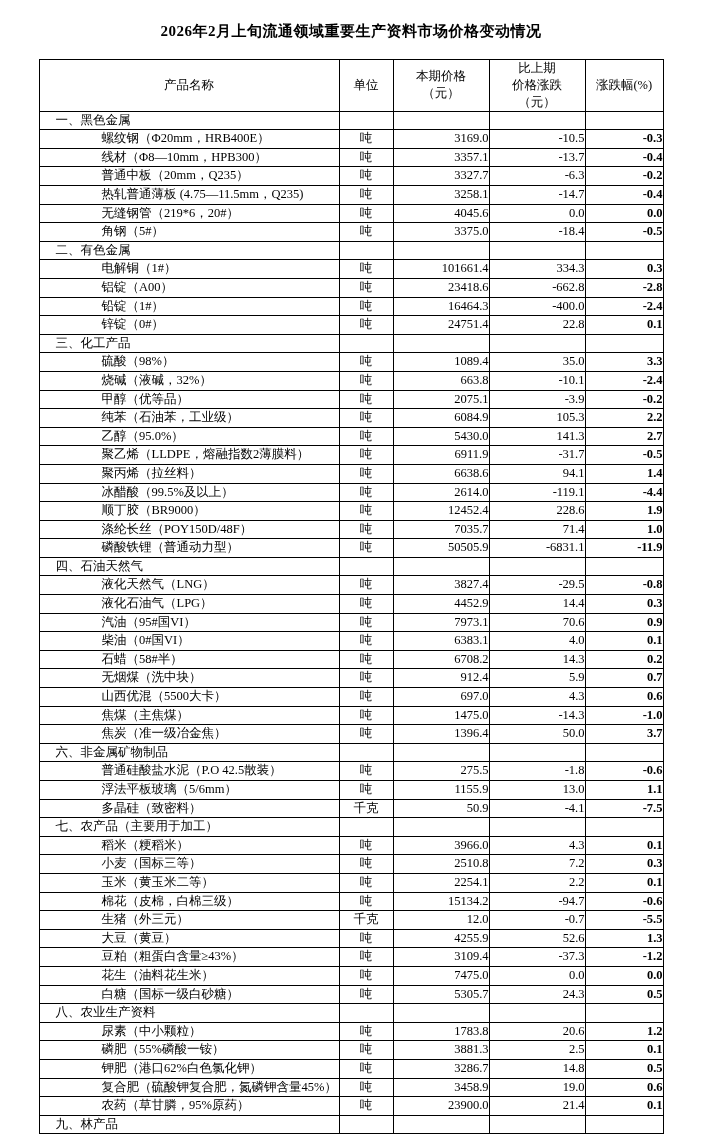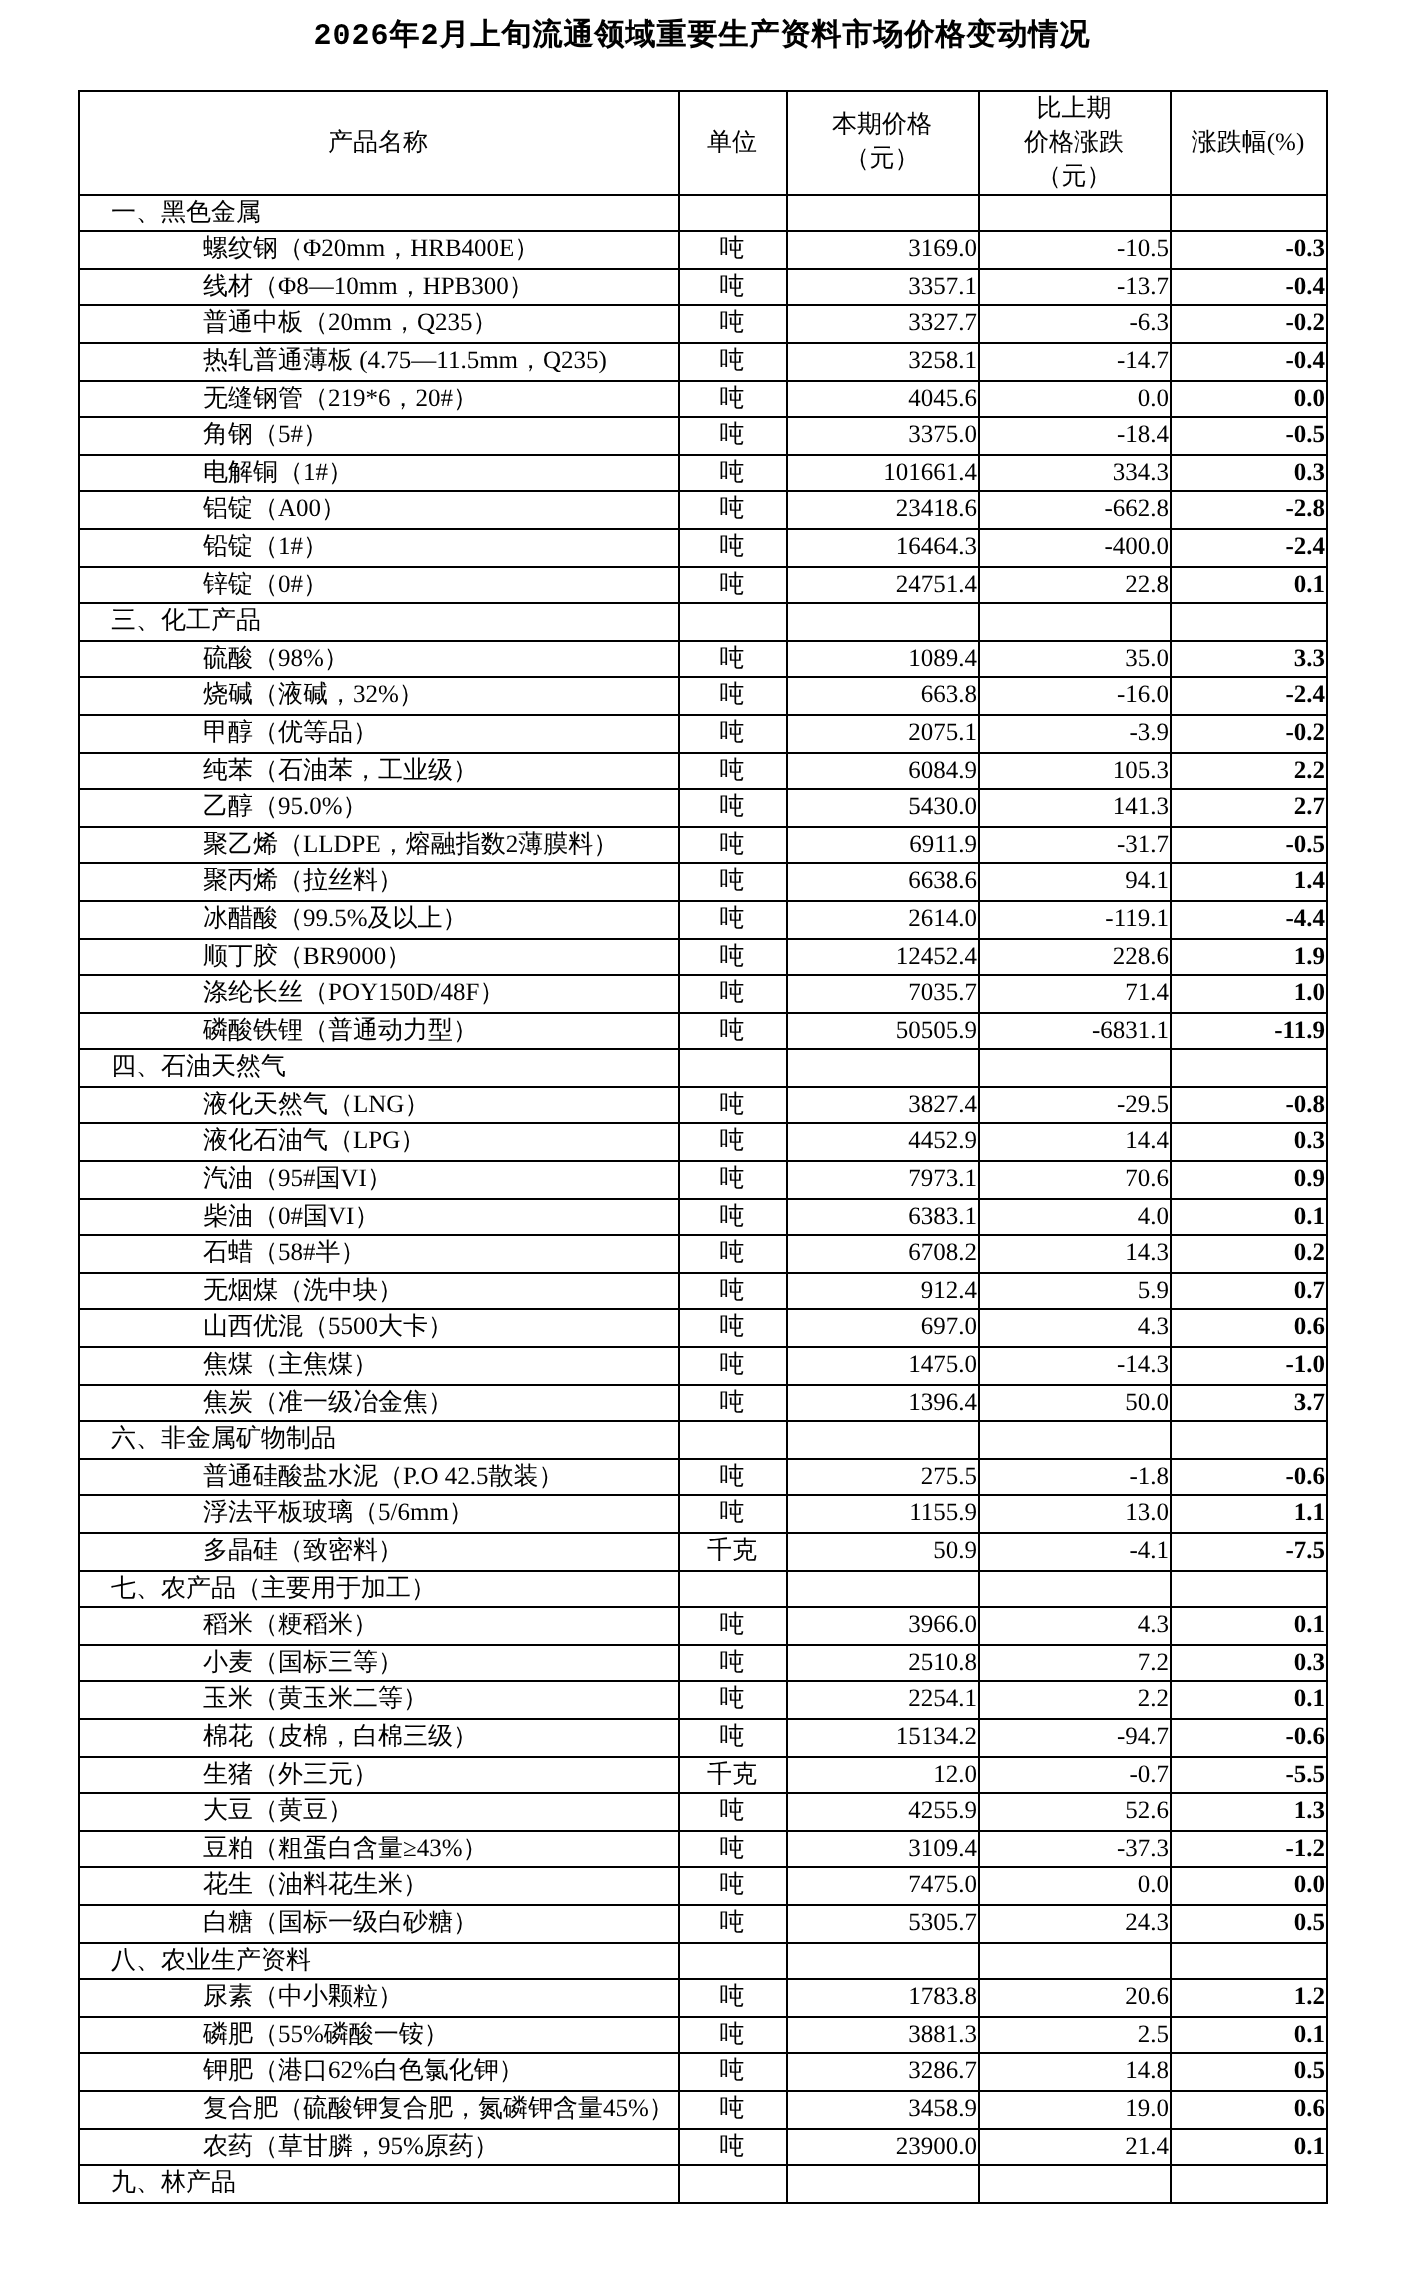"2026年2月上旬流通领域重要生产资料市场价格变动情况" .doc-title { font-family: Liberation Mono, monospace -> Liberation Serif, serif; padding: 8px 40px 18px 40px -> 22px 40px 18px 40px }
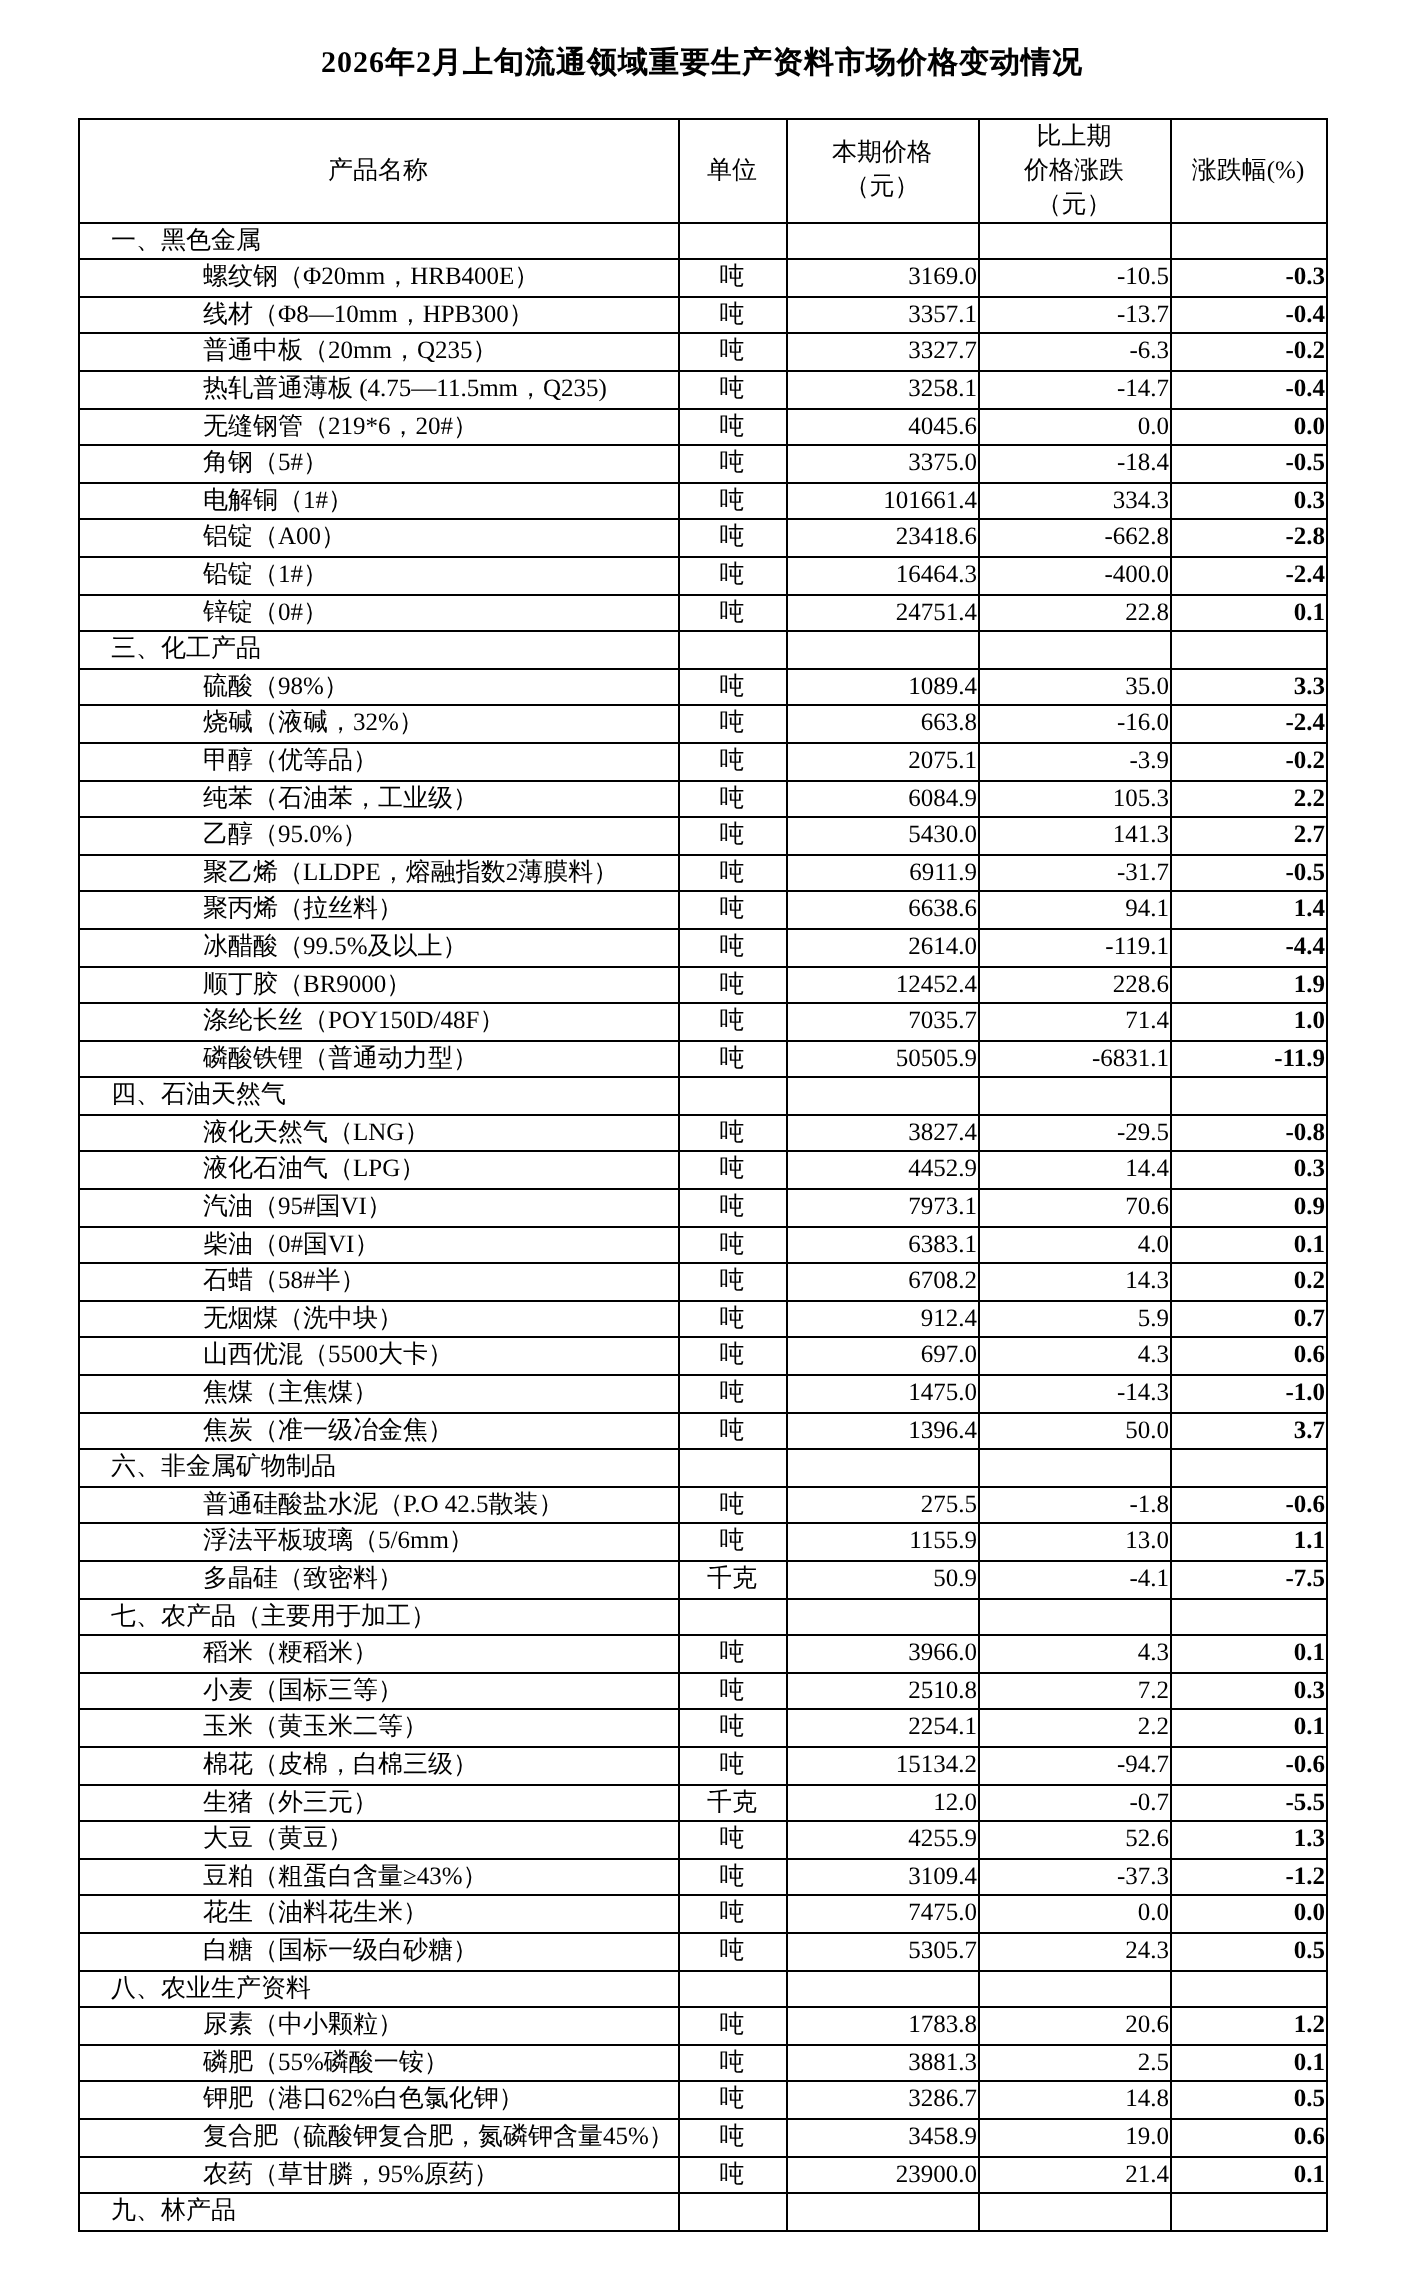"二、有色金属" tr.lvl-cat { html: none -> <tr> <td>二、有色金属</td> <td></td> <td></td> <td></td> <td></td> </tr> }
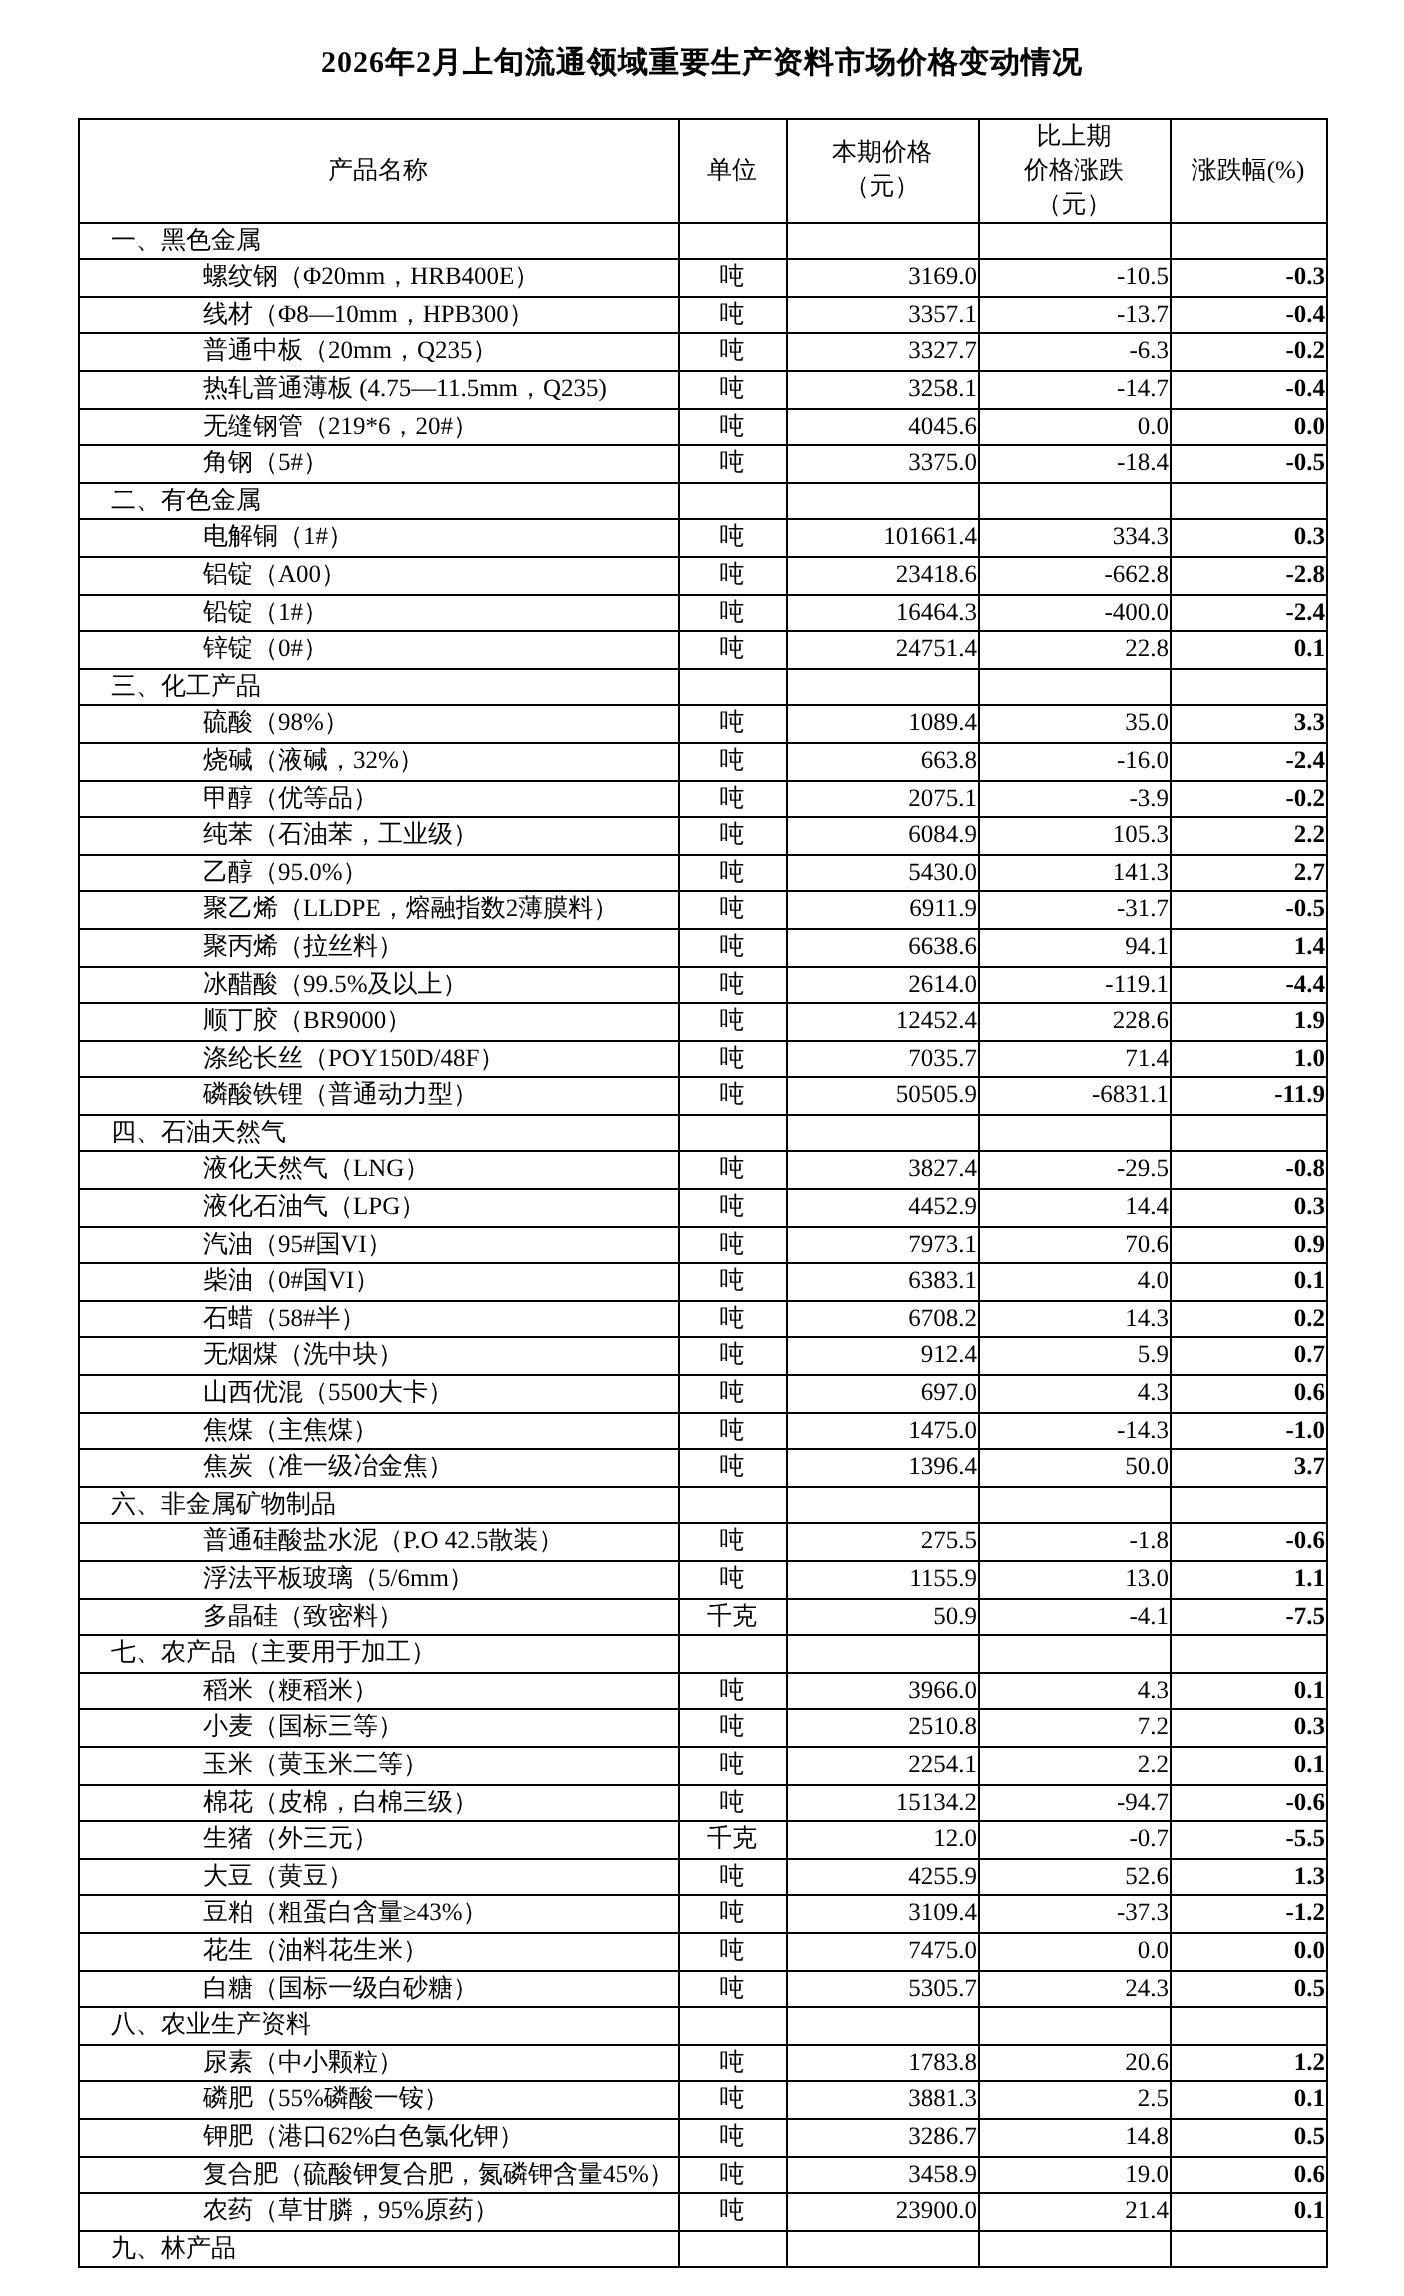"-16.0" td.c-num { text: -16.0 -> -10.1 }
